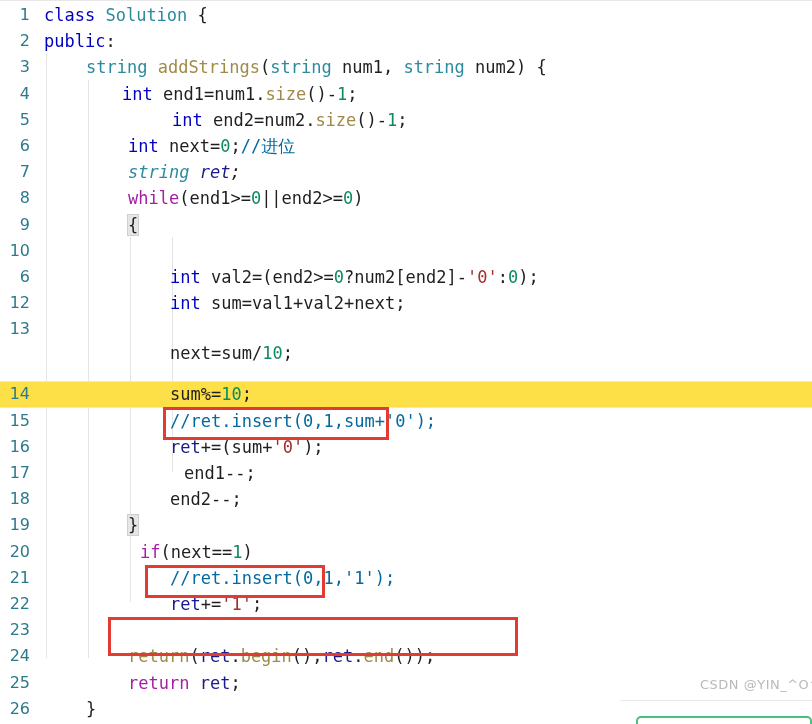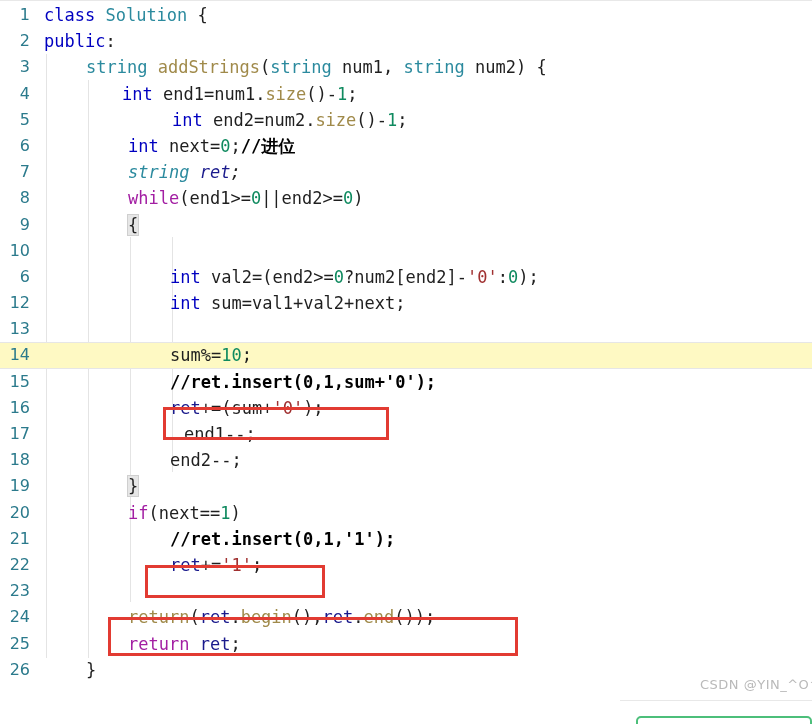"//进位" .cmt-green { color: #000000 -> #0369a1; font-weight: bold -> none }
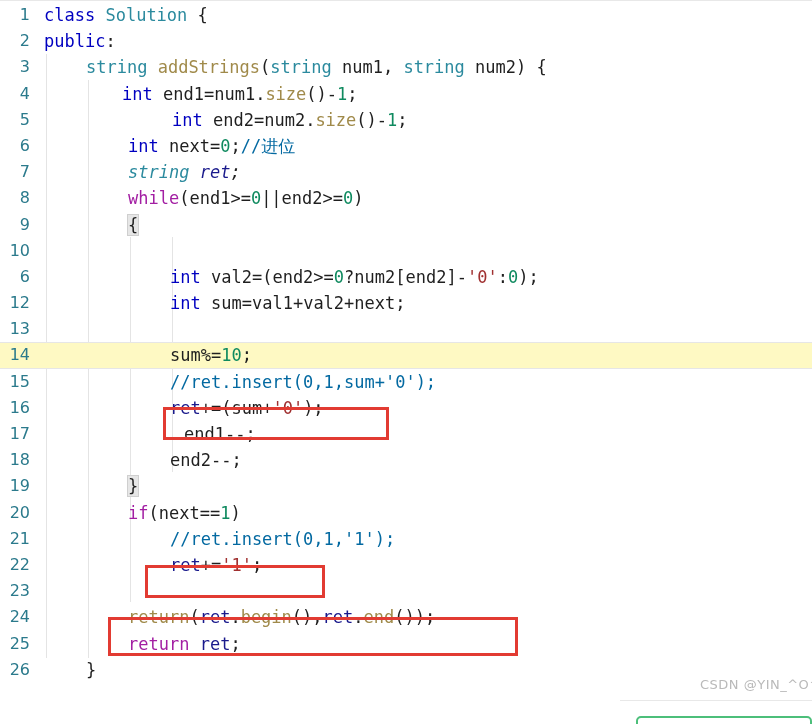"14" .line.current { background: #fef9c3 -> #fde047; margin-top: none -> 39px }
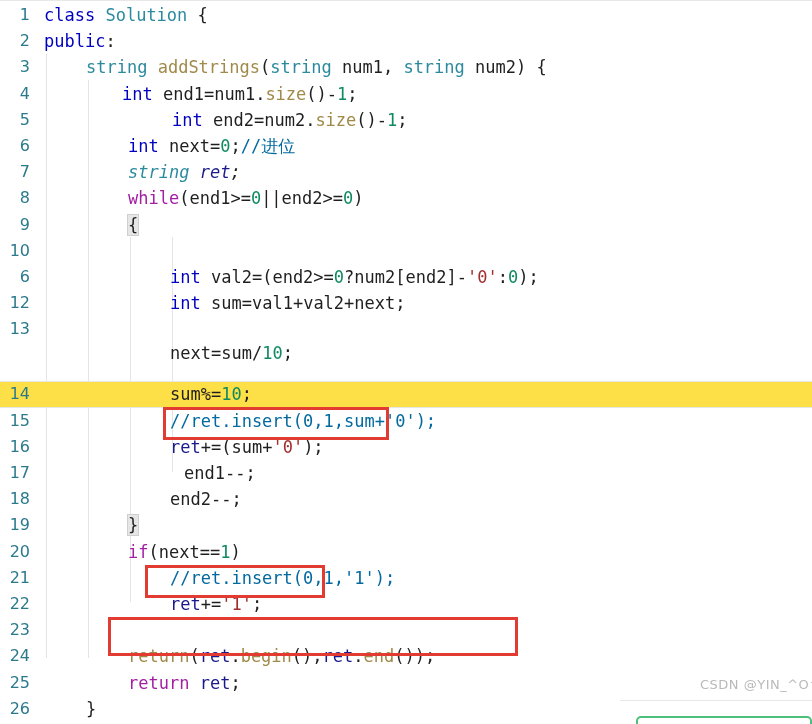"if(next==1)" div.code { left: 128px -> 140px }
